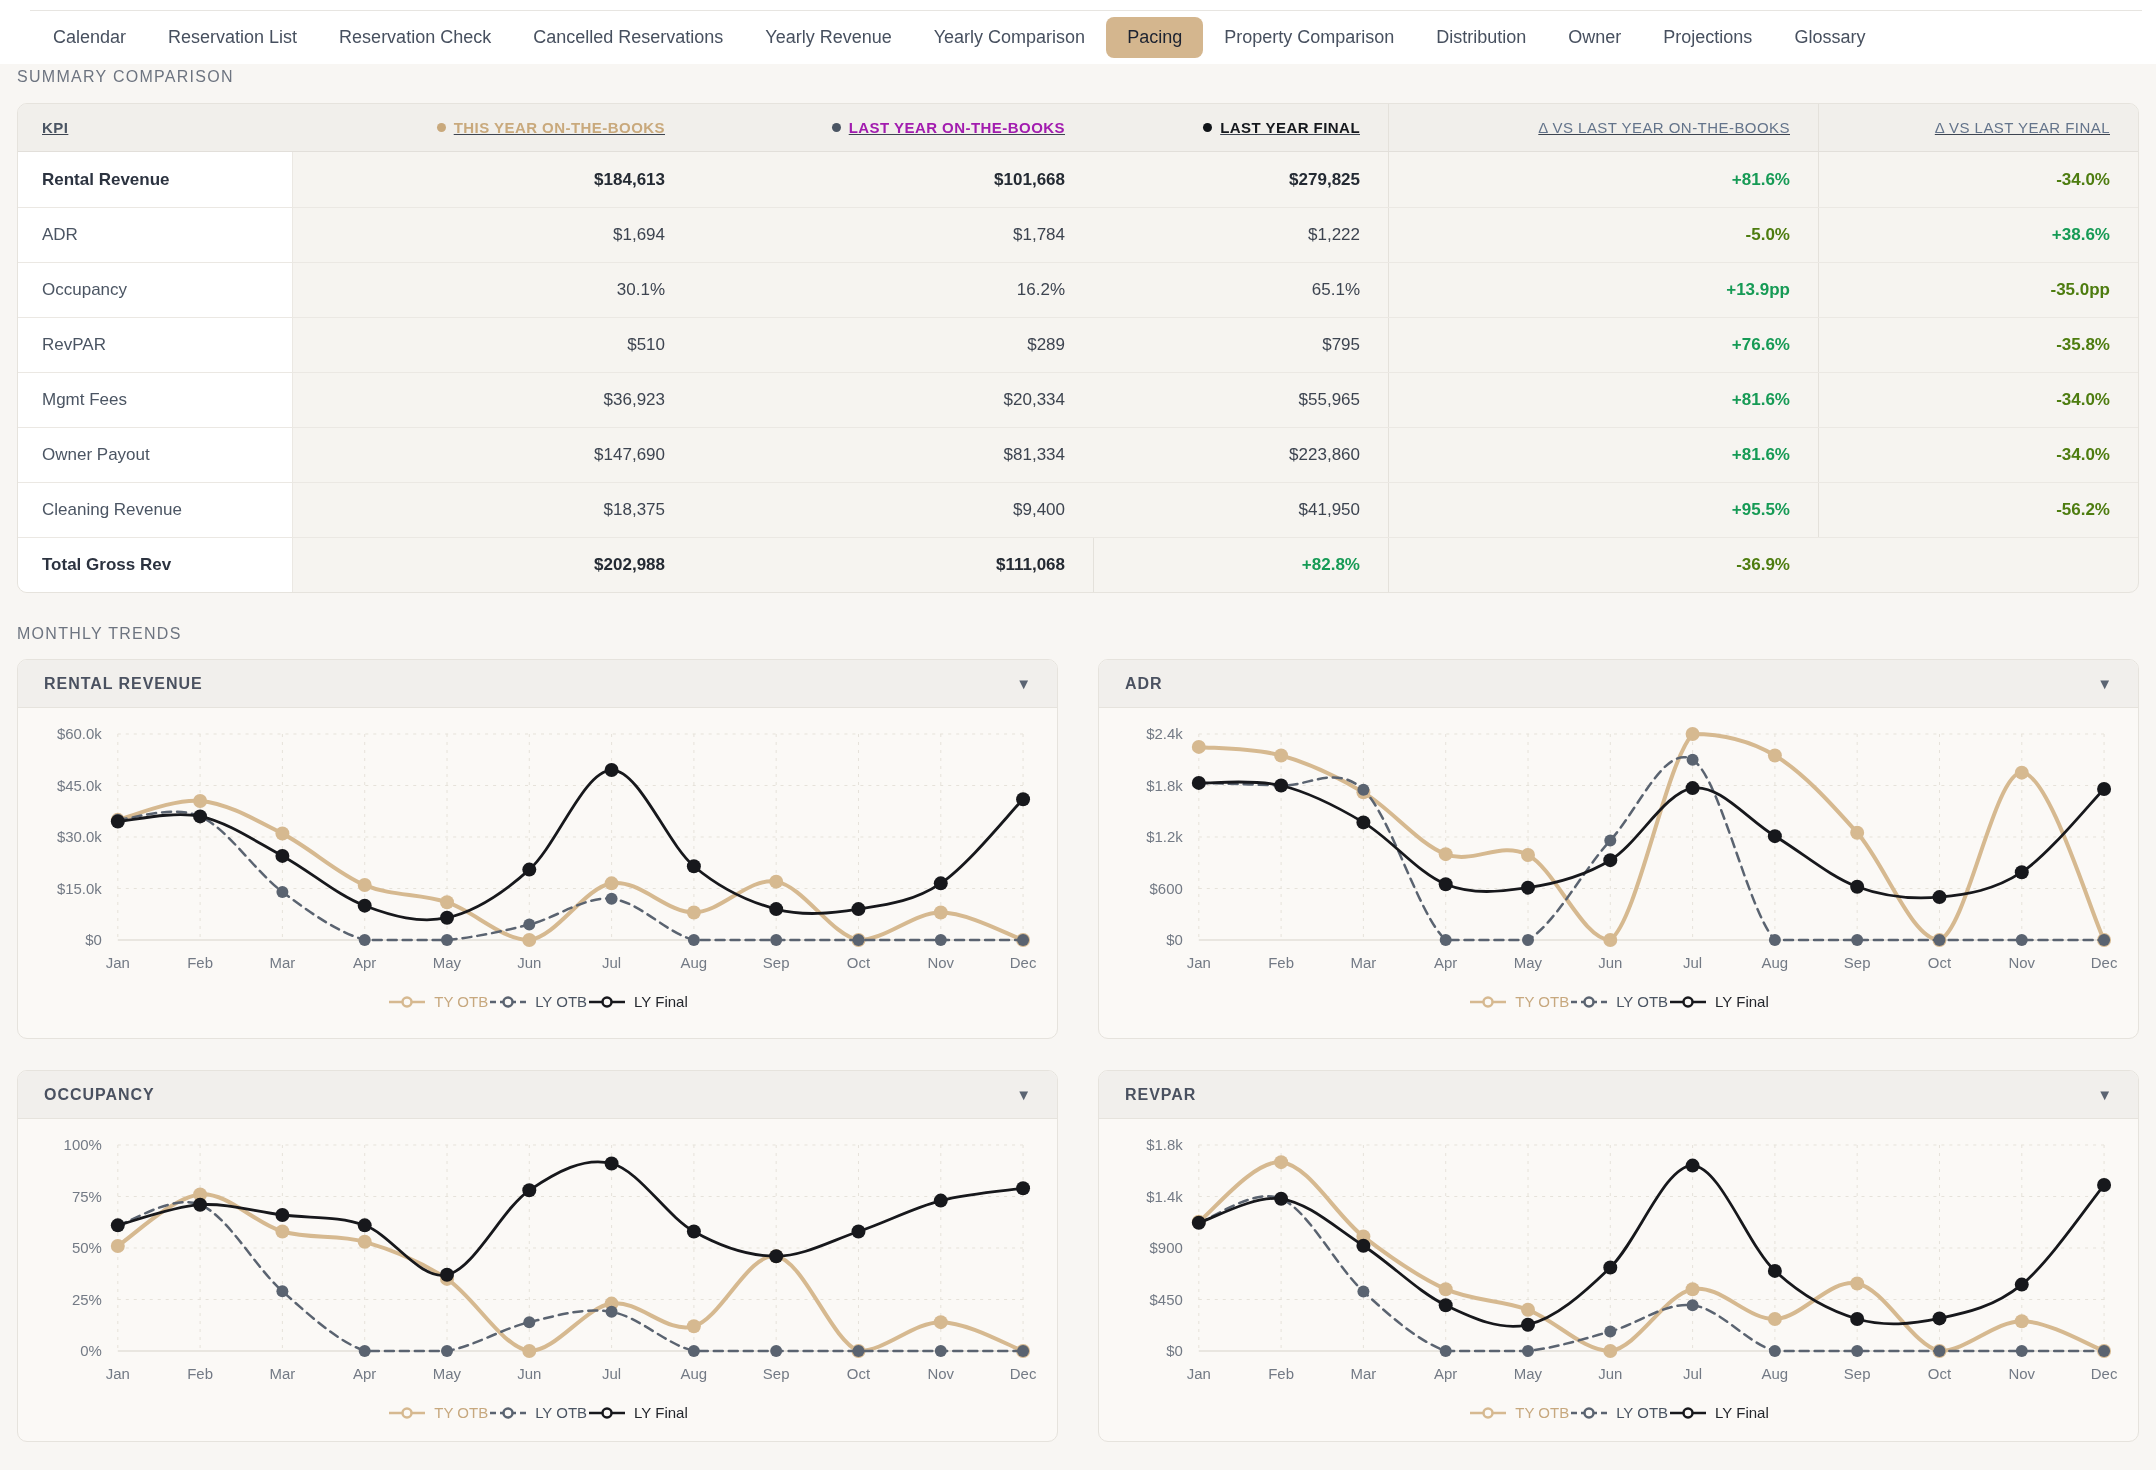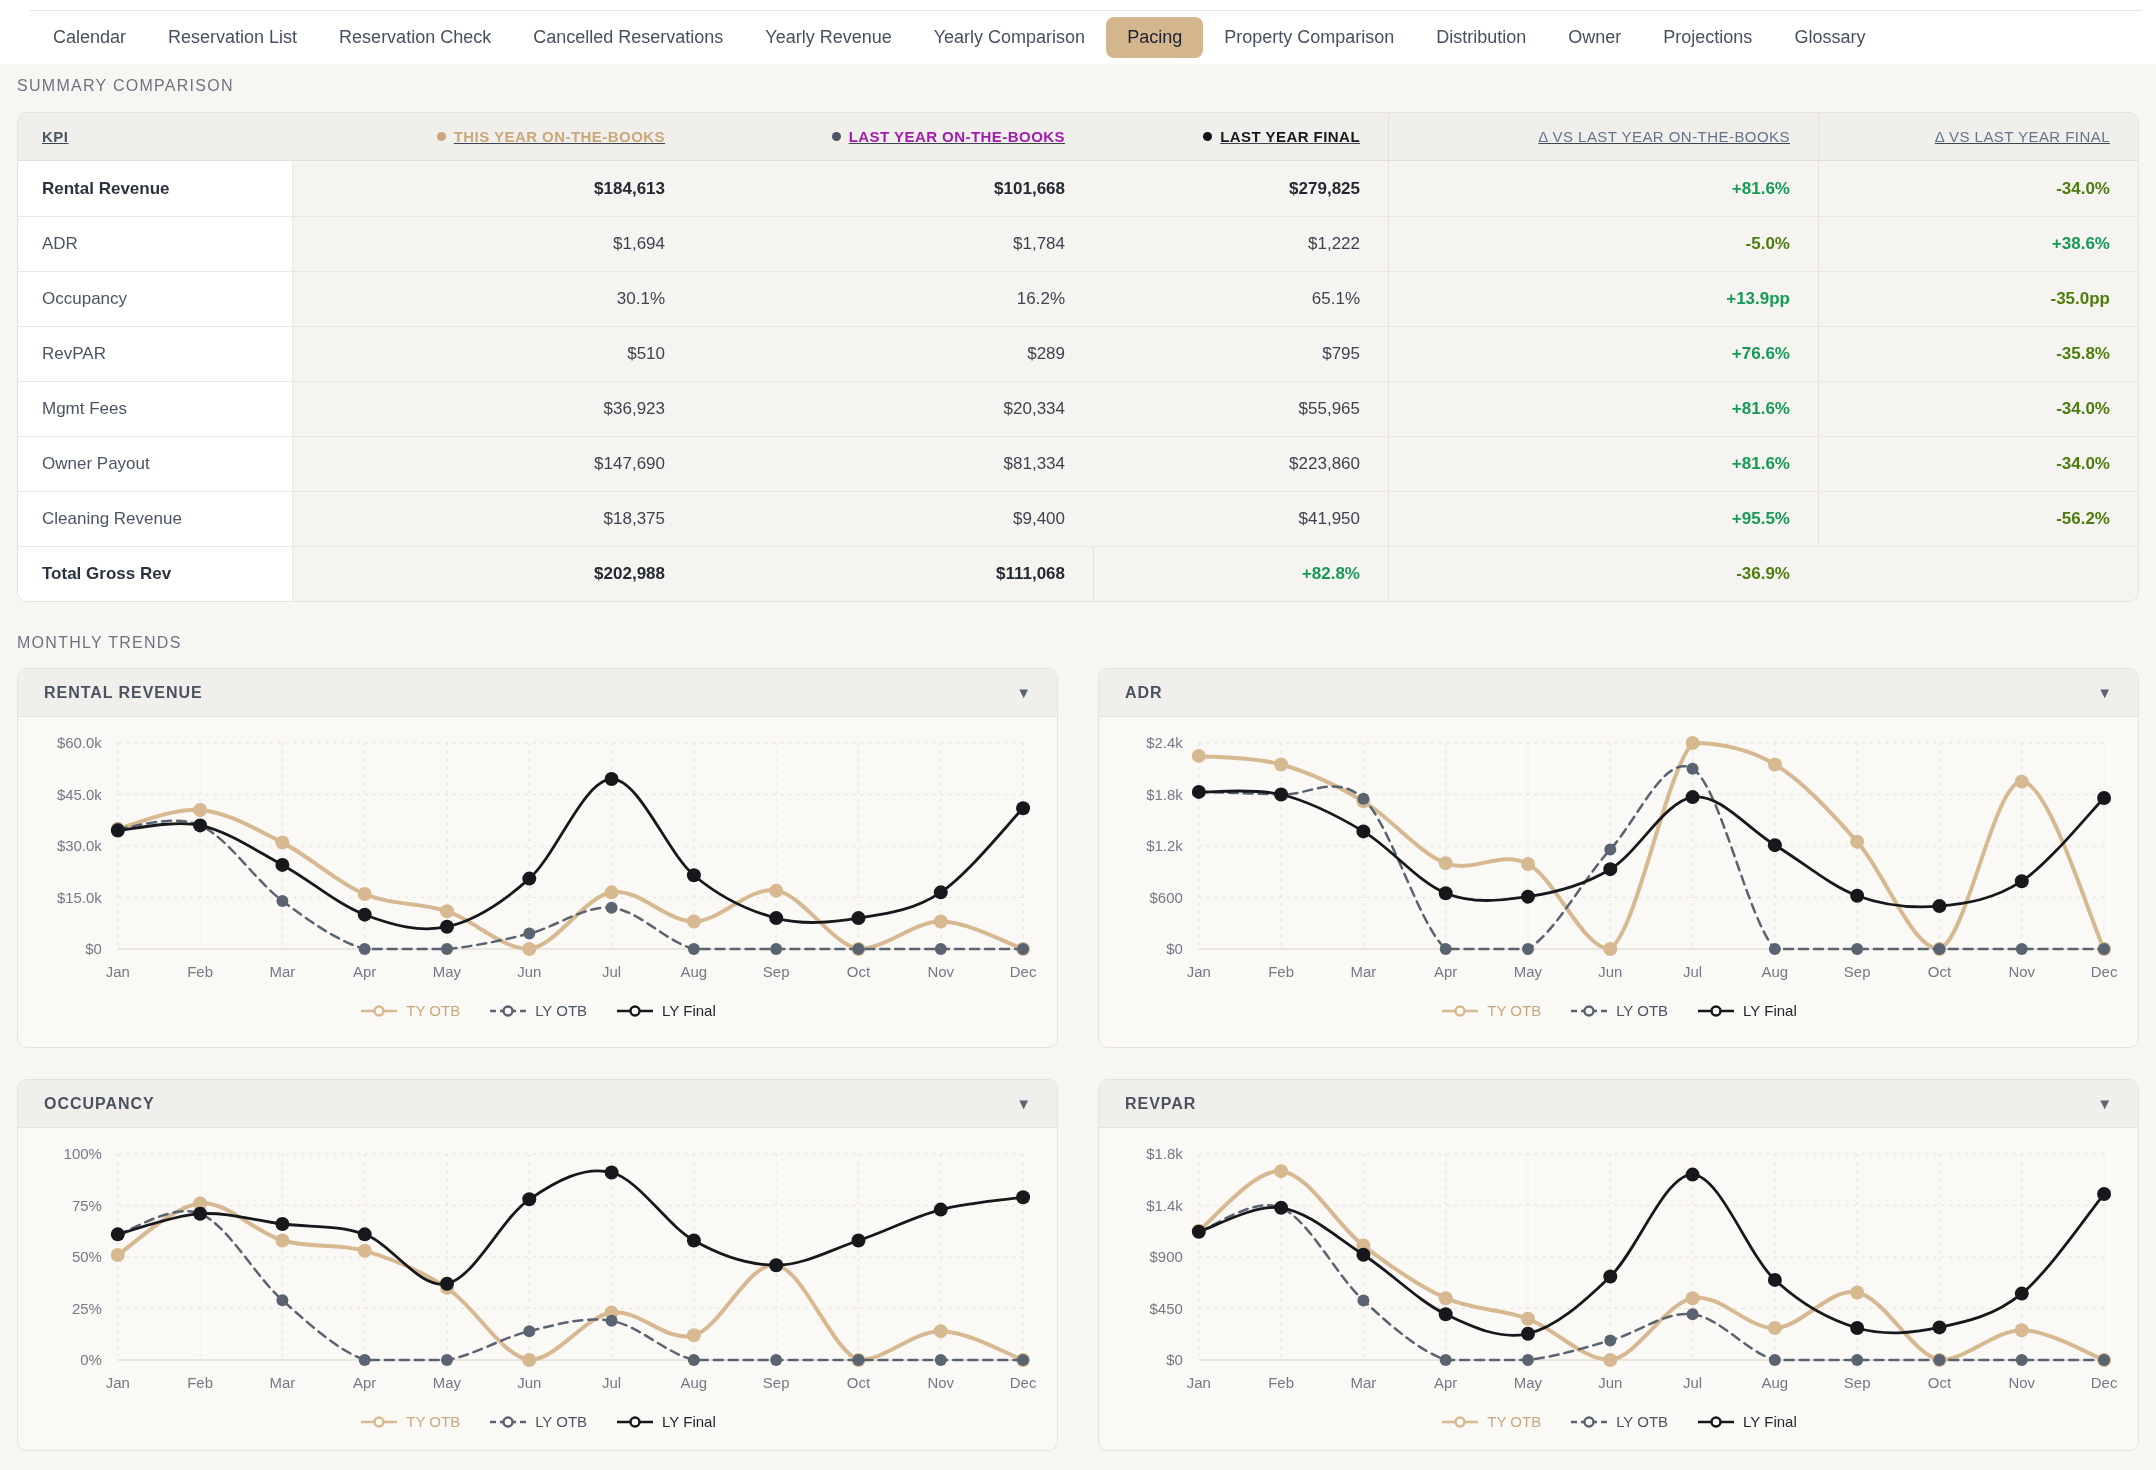"SUMMARY COMPARISON" .section-label { margin-top: 13px -> 4px }
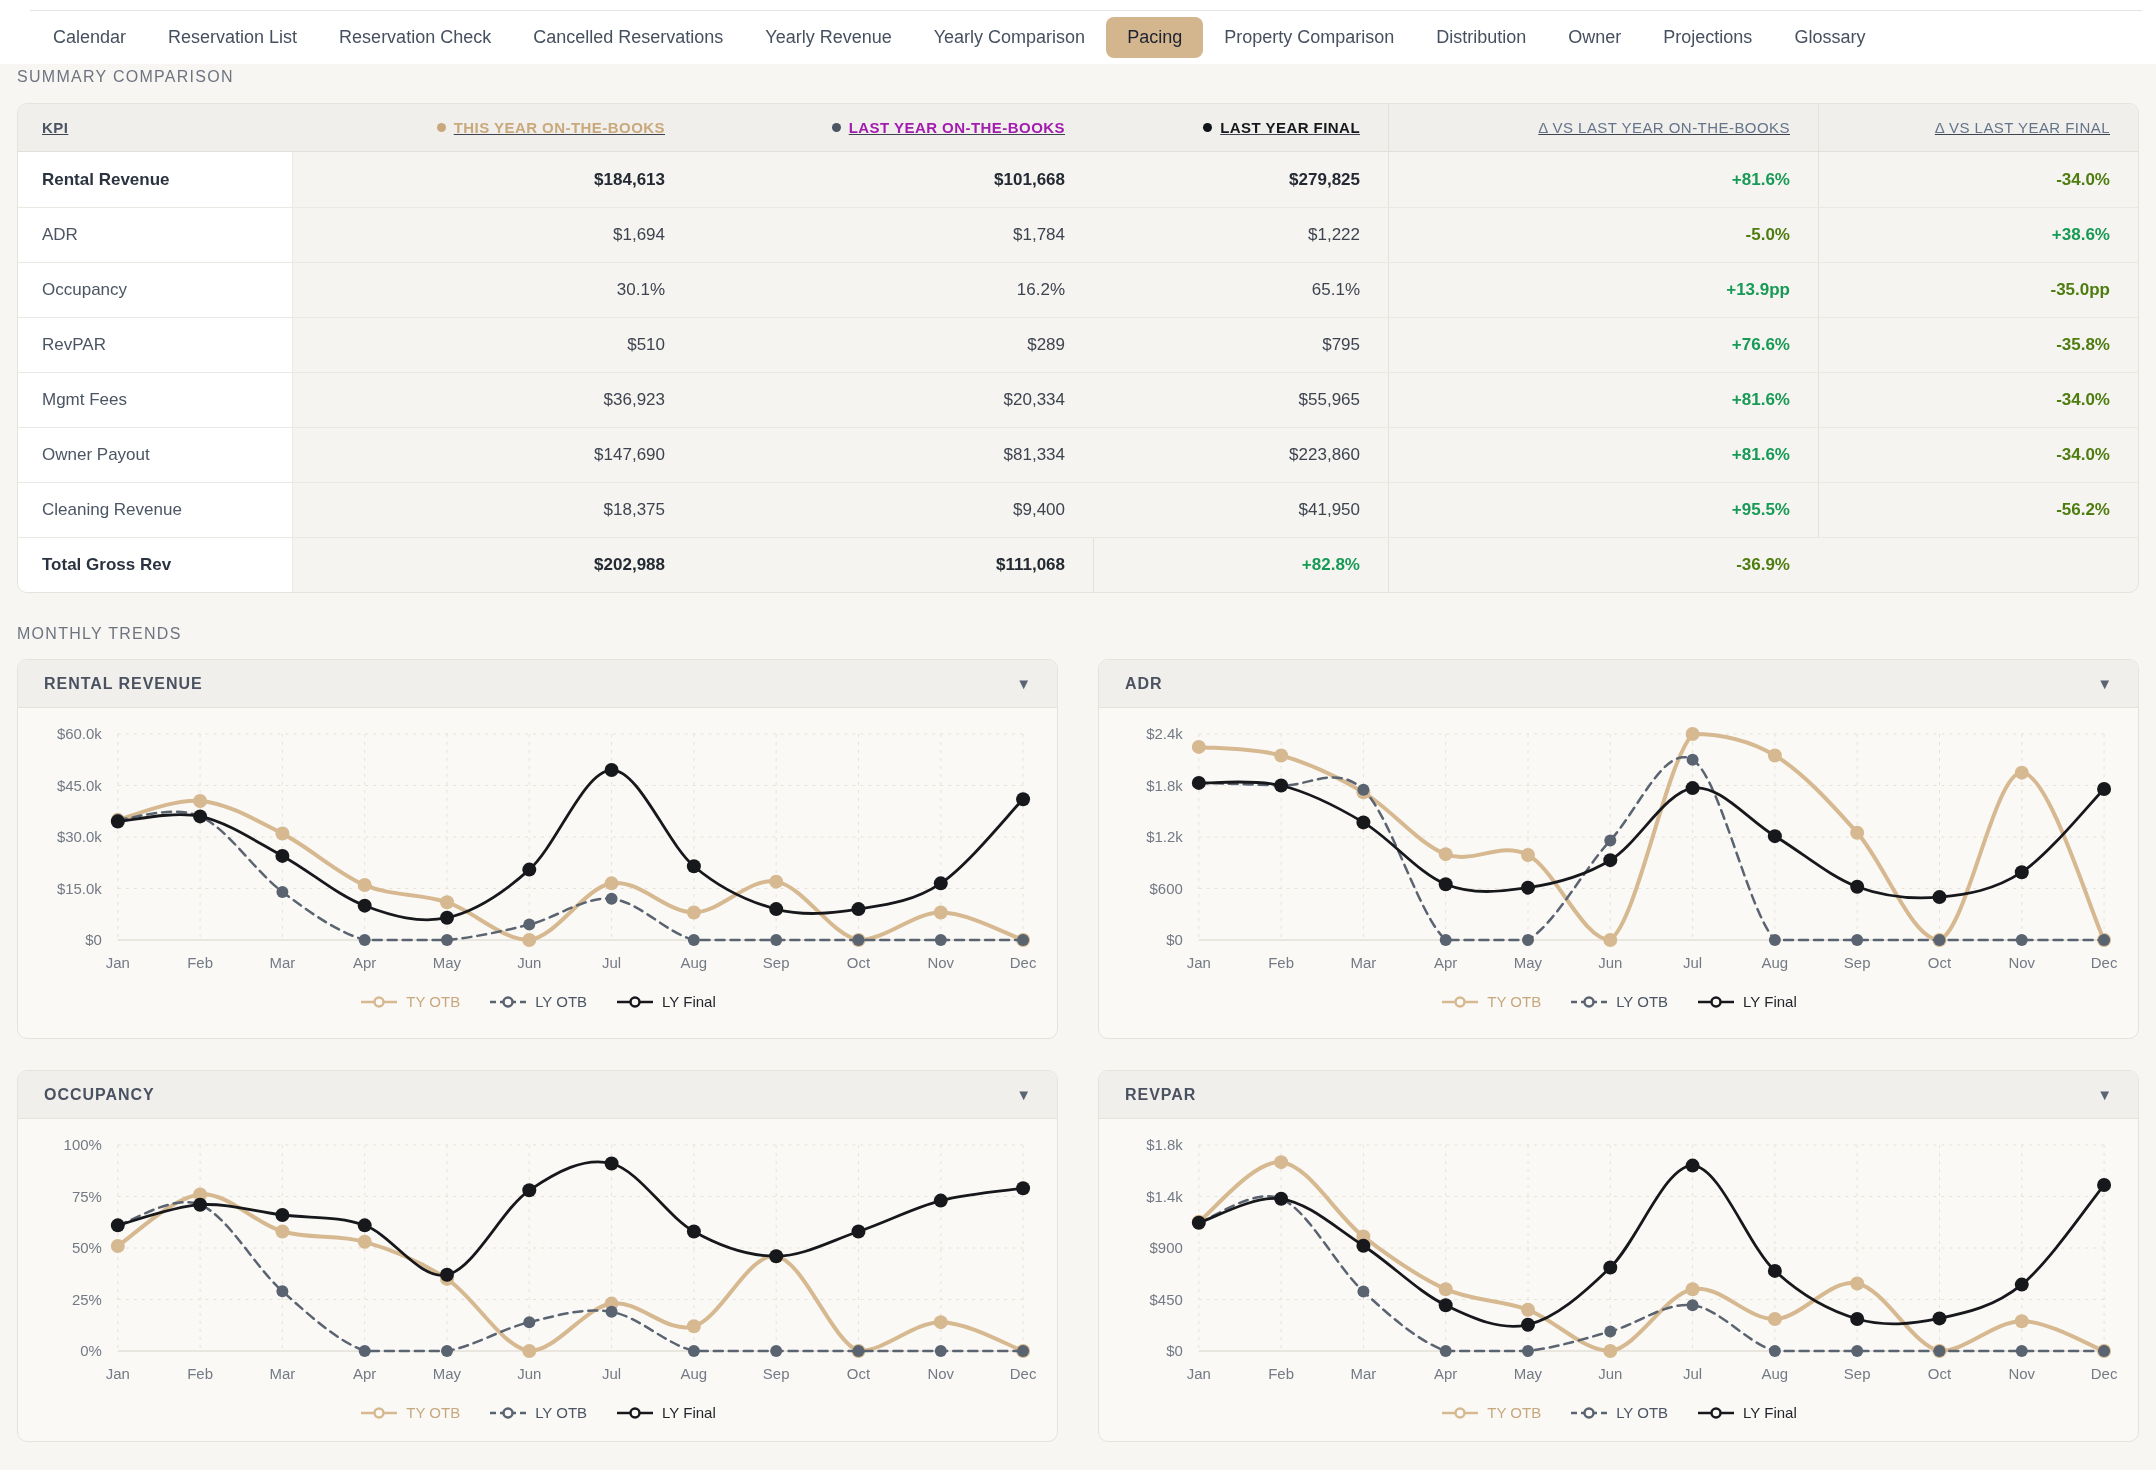"TY OTB" .legend { gap: 28px -> none }
